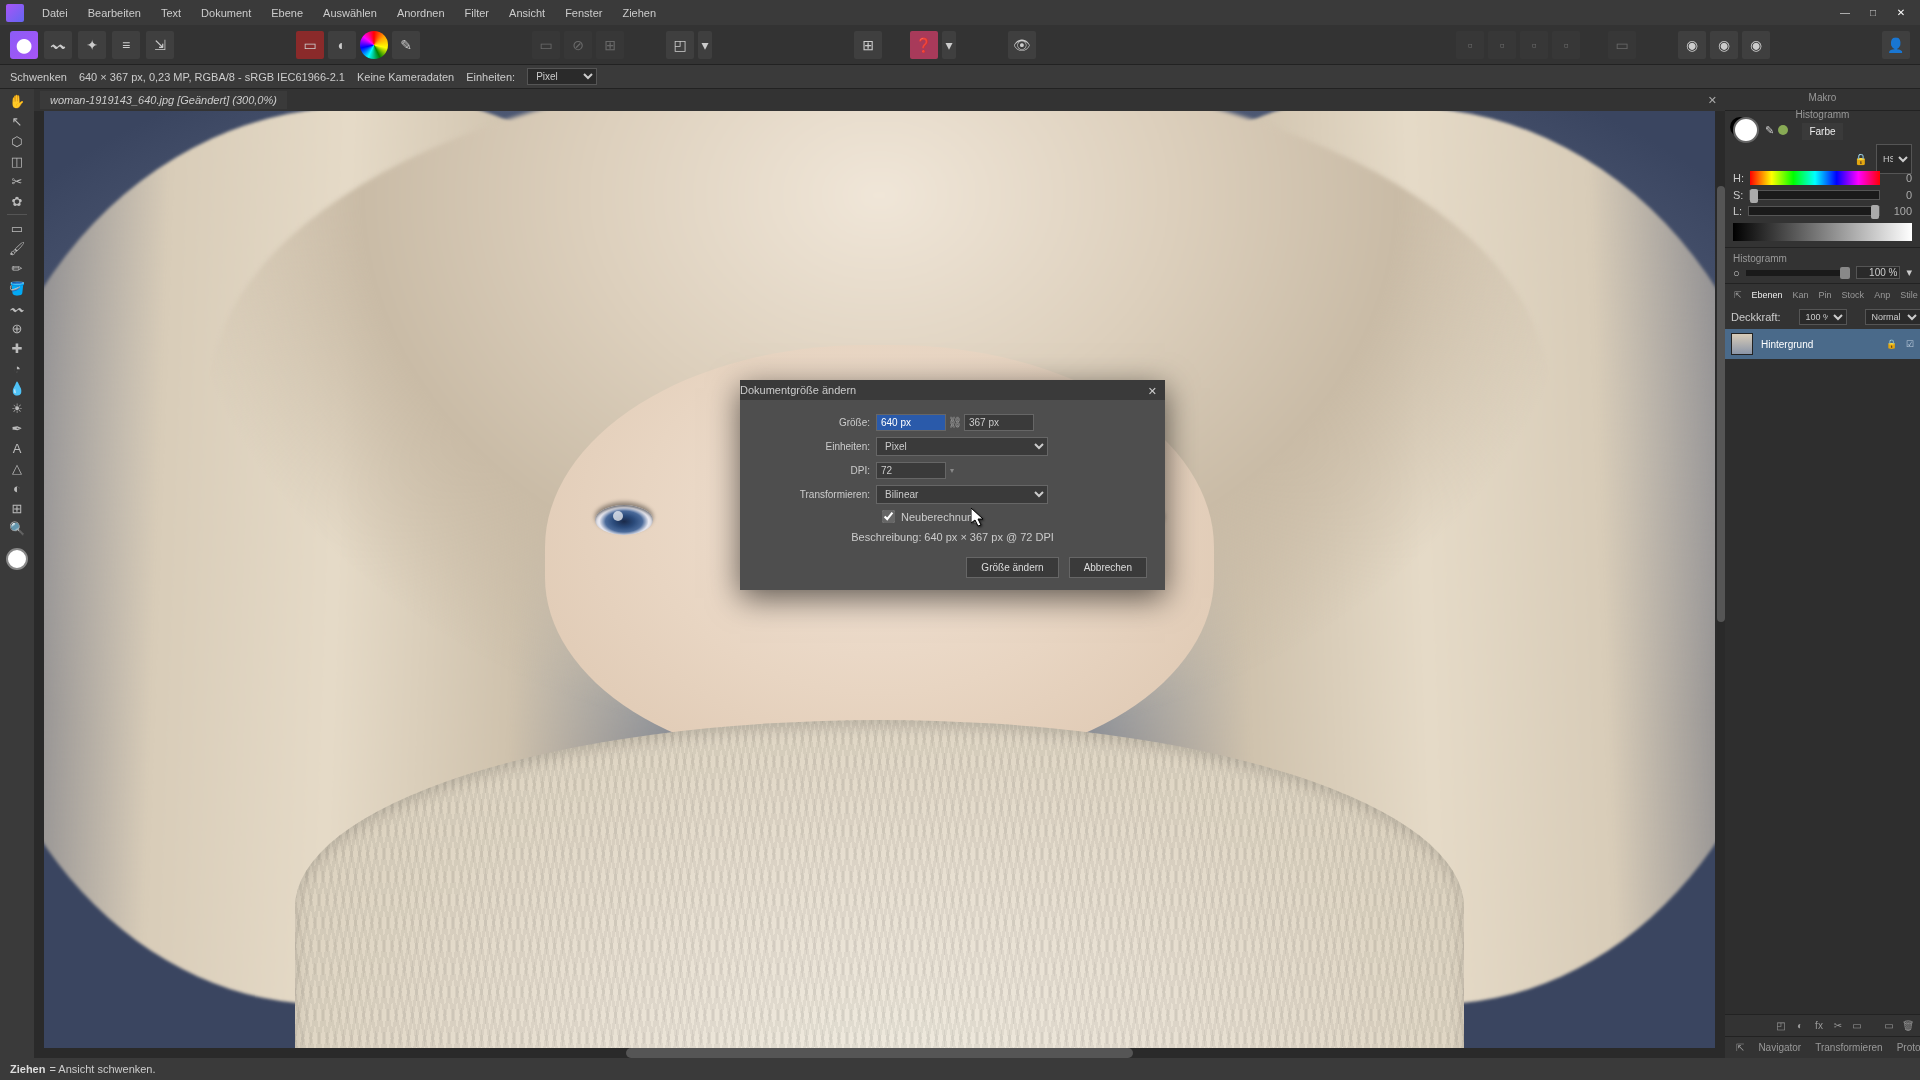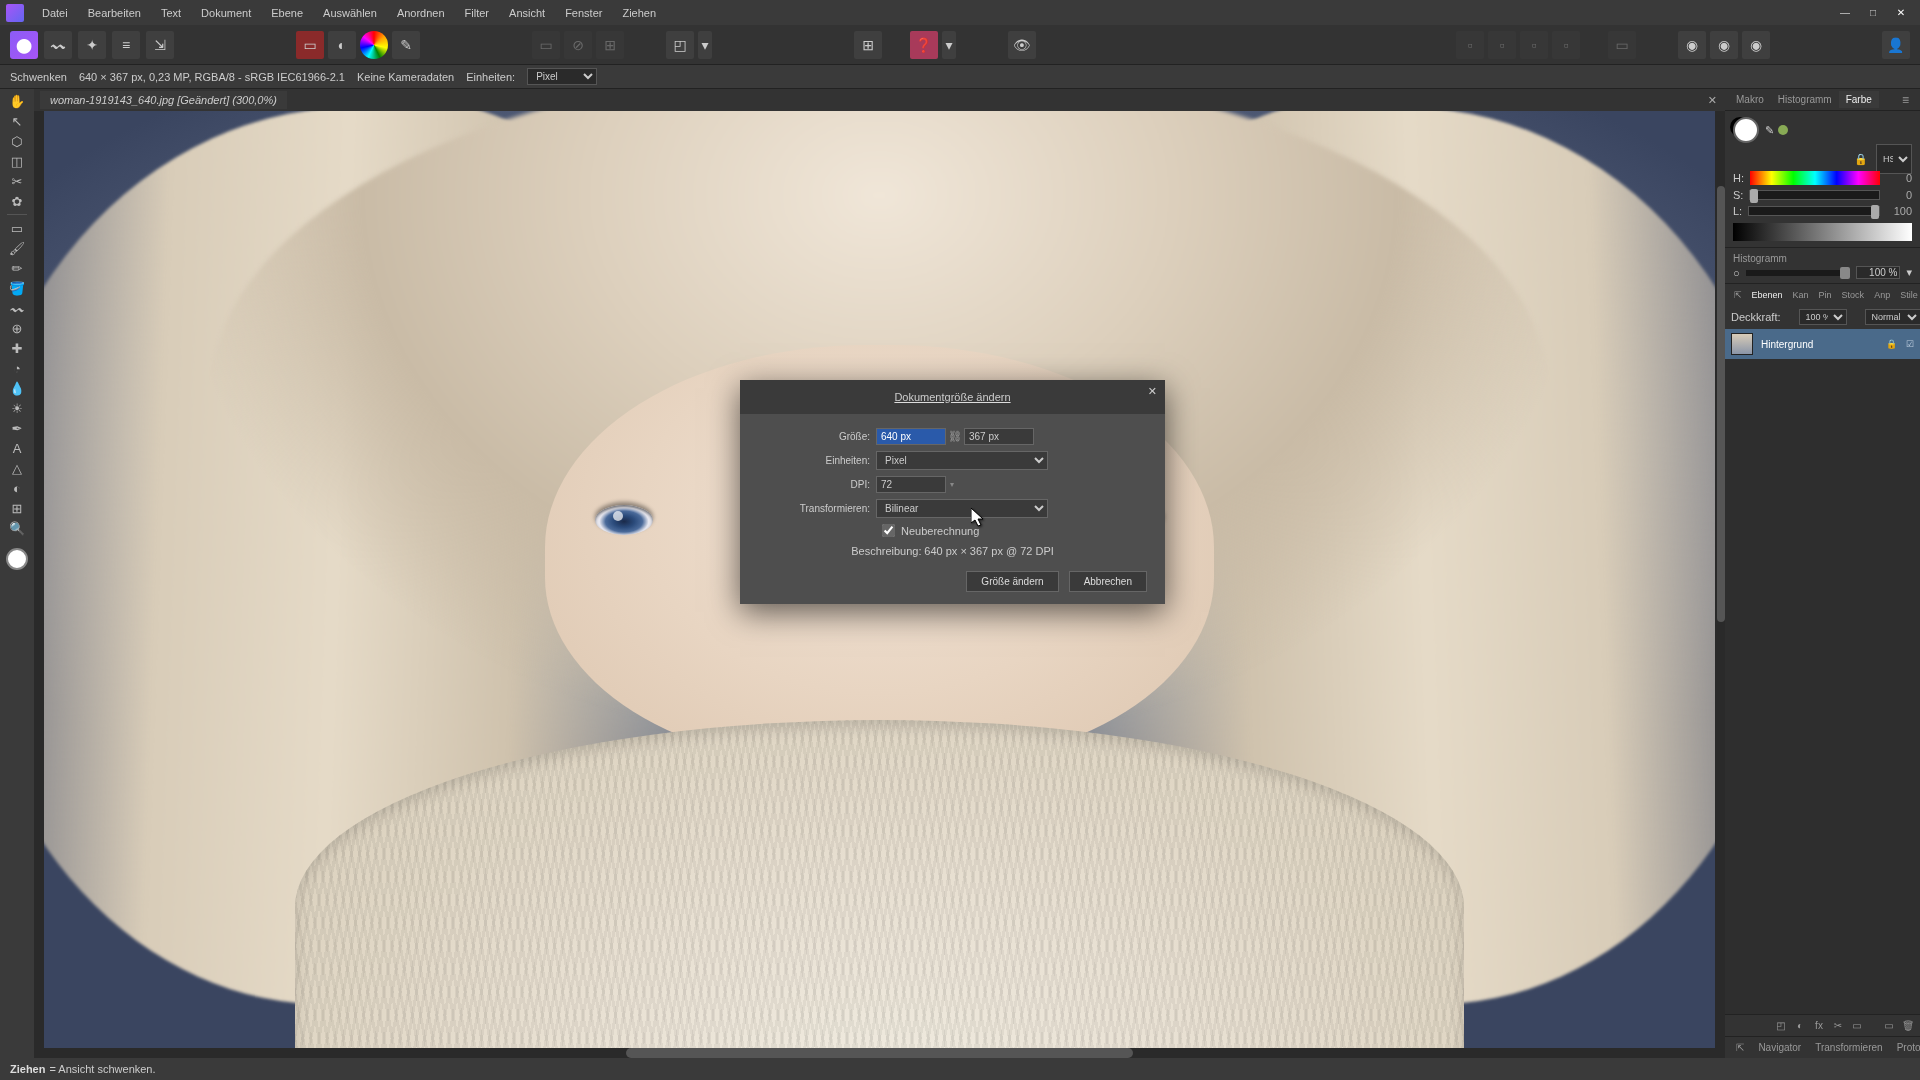"Makro" .ptabs { flex-direction: none -> column }
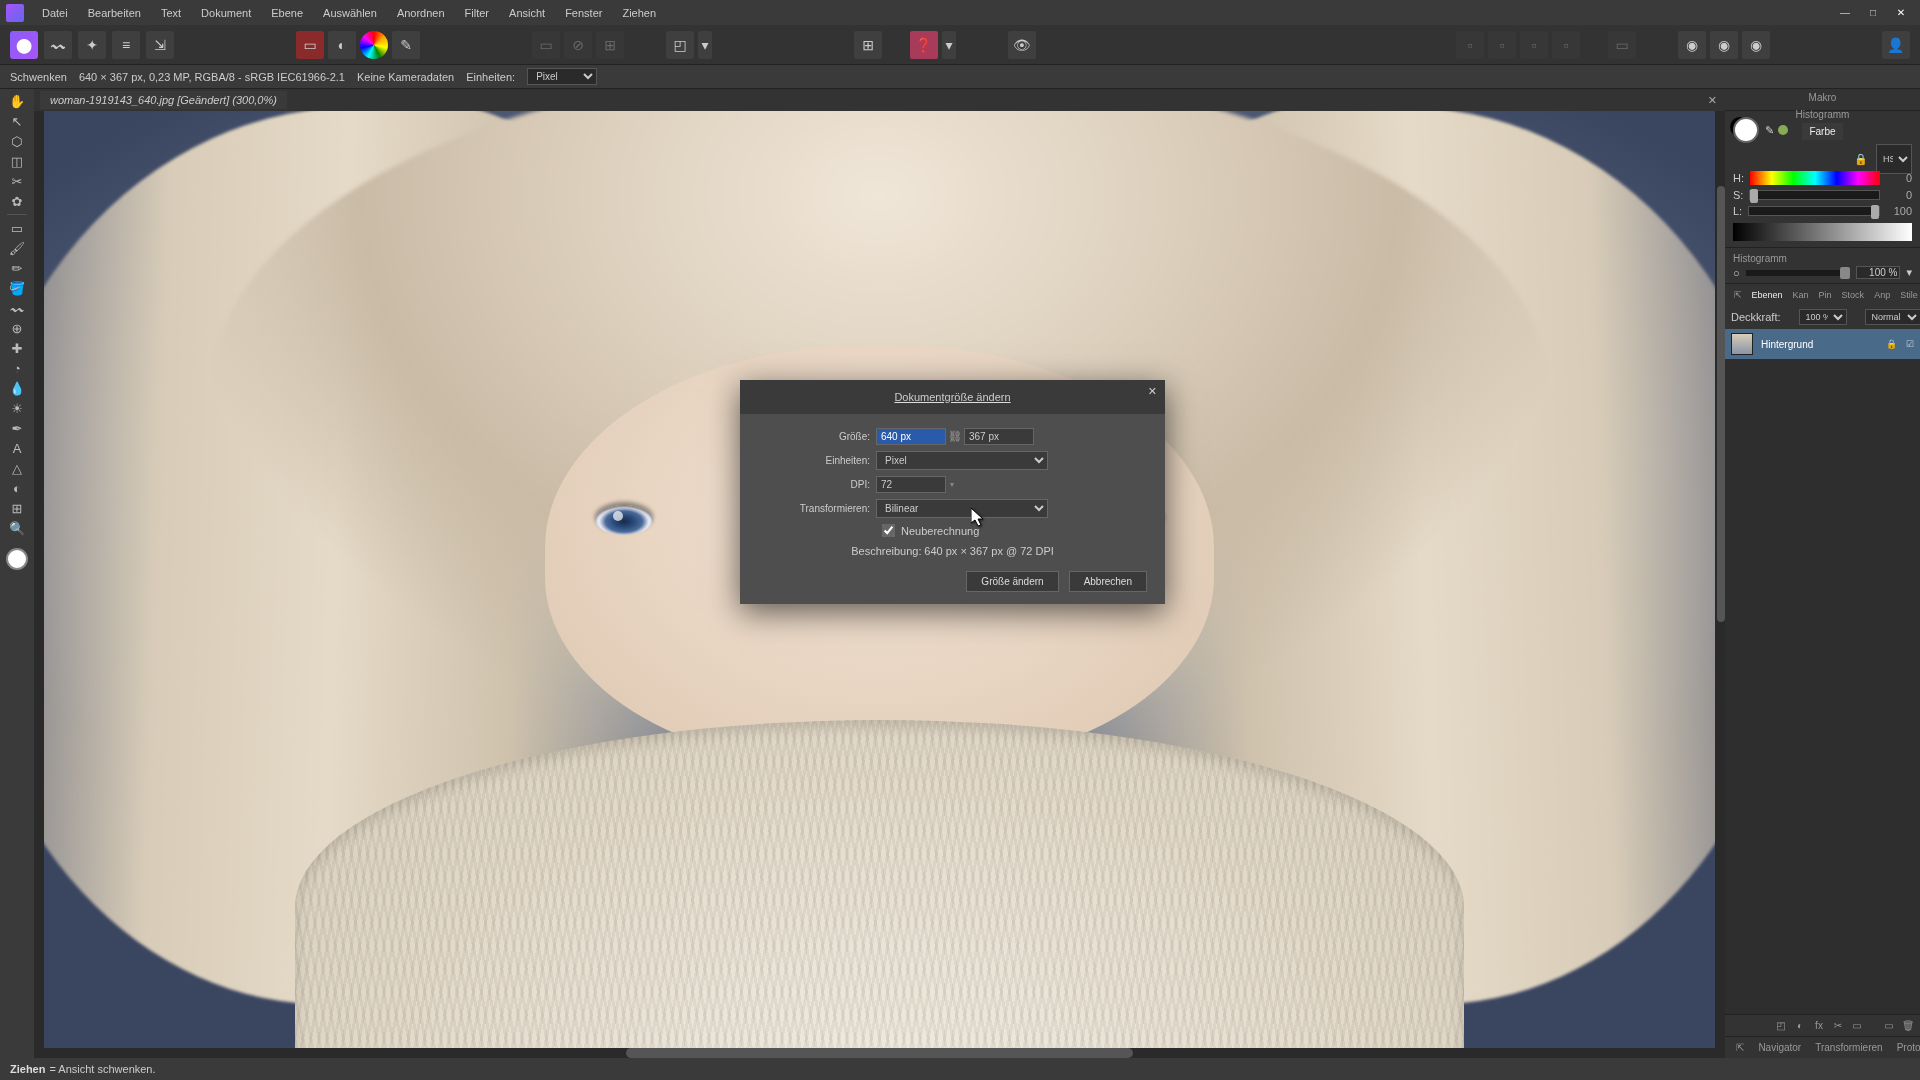"Dokumentgröße ändern" .dialog .titlebar { height: 34px -> 20px; justify-content: center -> flex-start; text-decoration: underline -> none }
